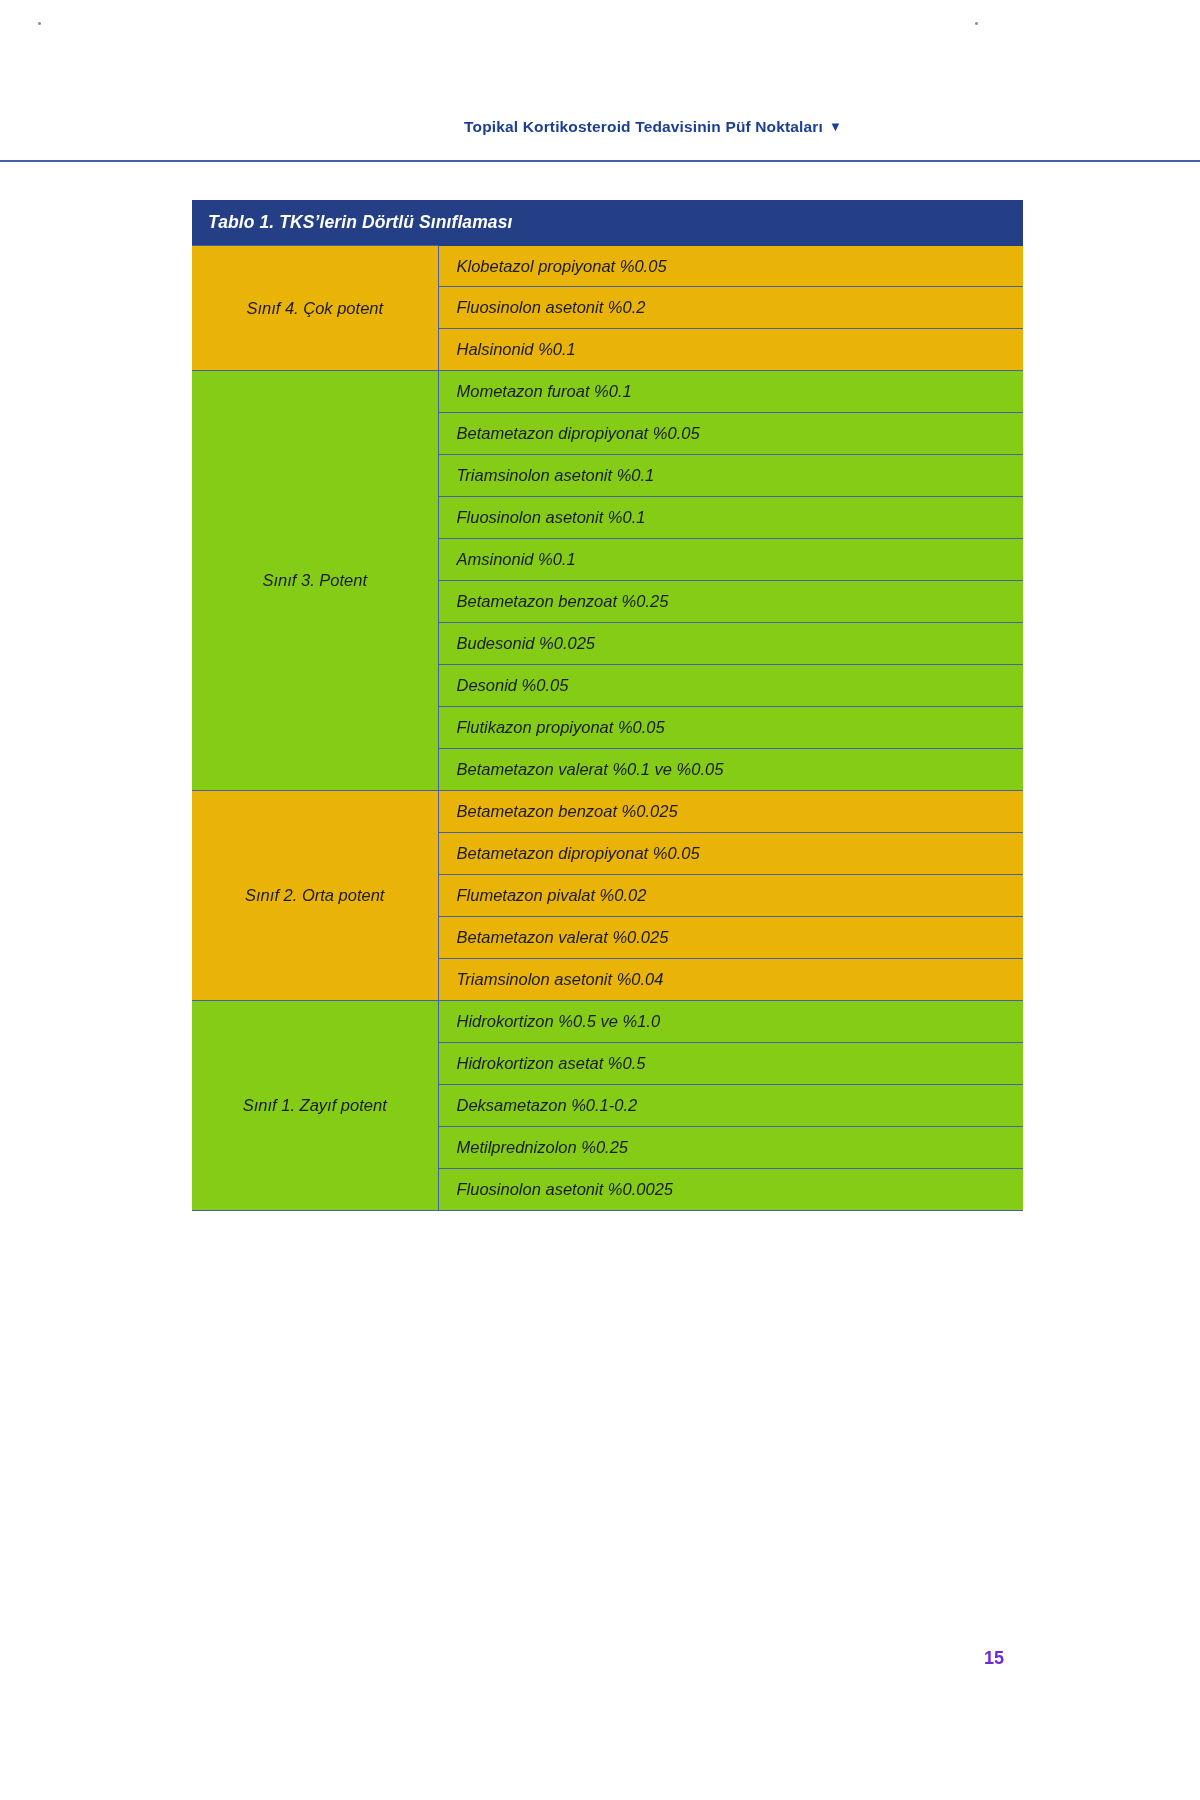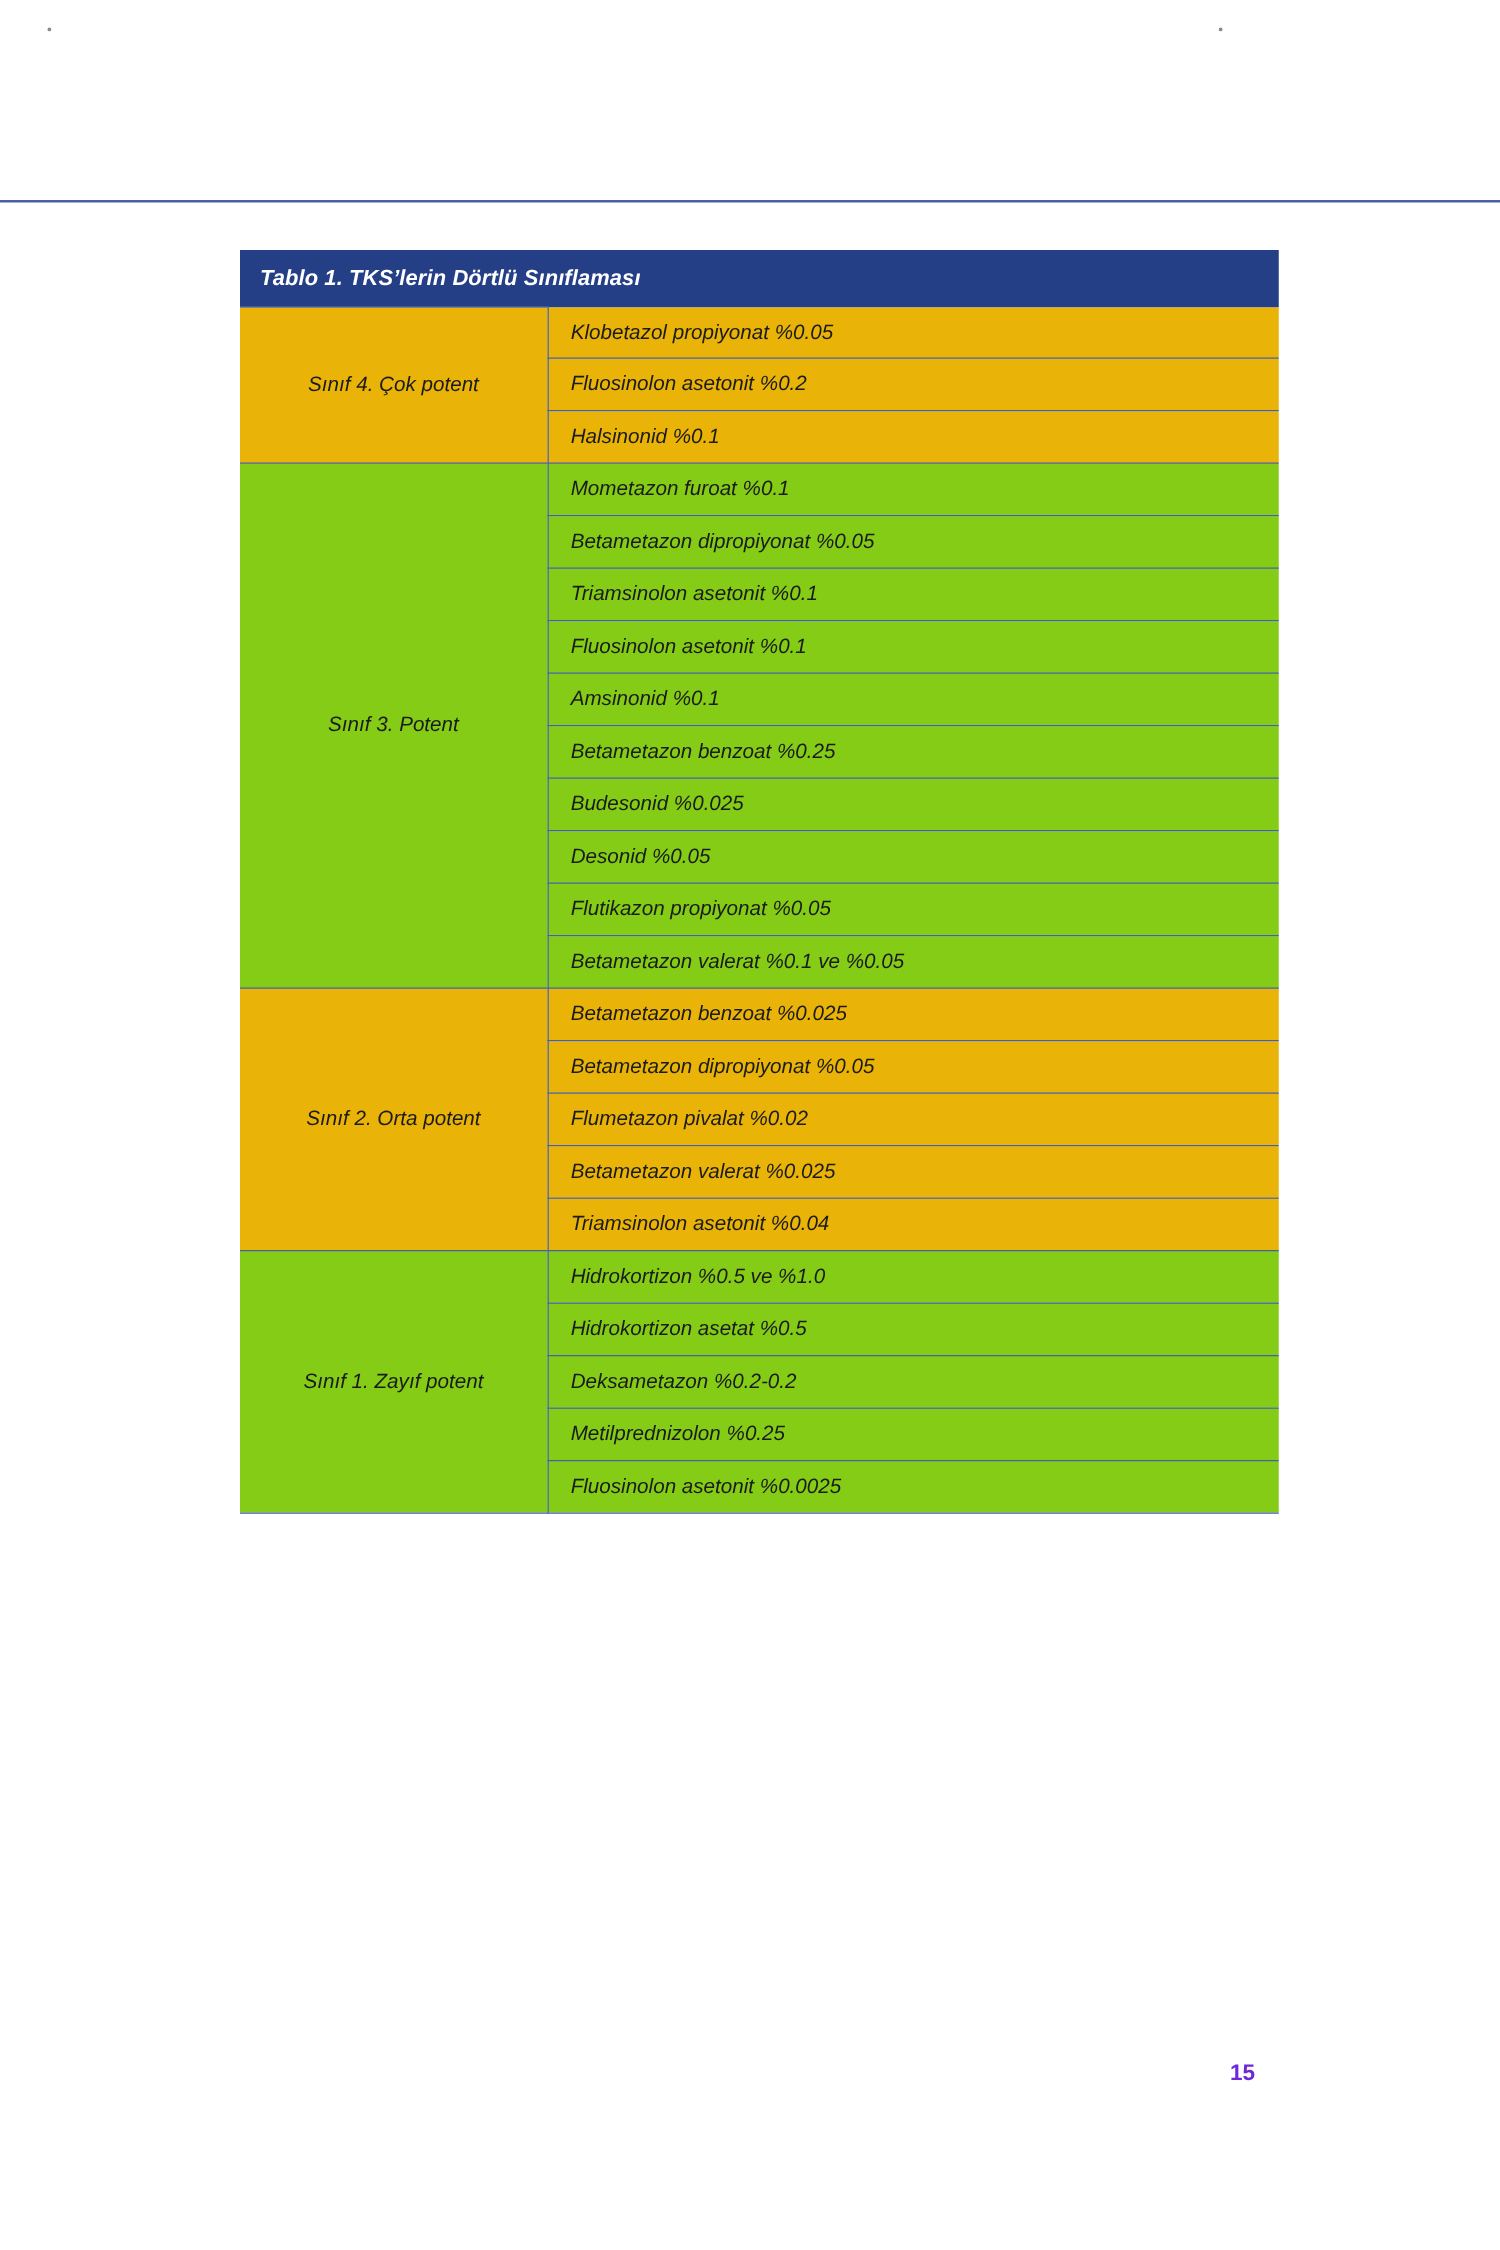"Topikal Kortikosteroid Tedavisinin Püf" div.header { html: none -> <div> <div> <span>Topikal Kortikosteroid Tedavisinin Püf Noktaları</span><span>▼</span> </div> </div> }
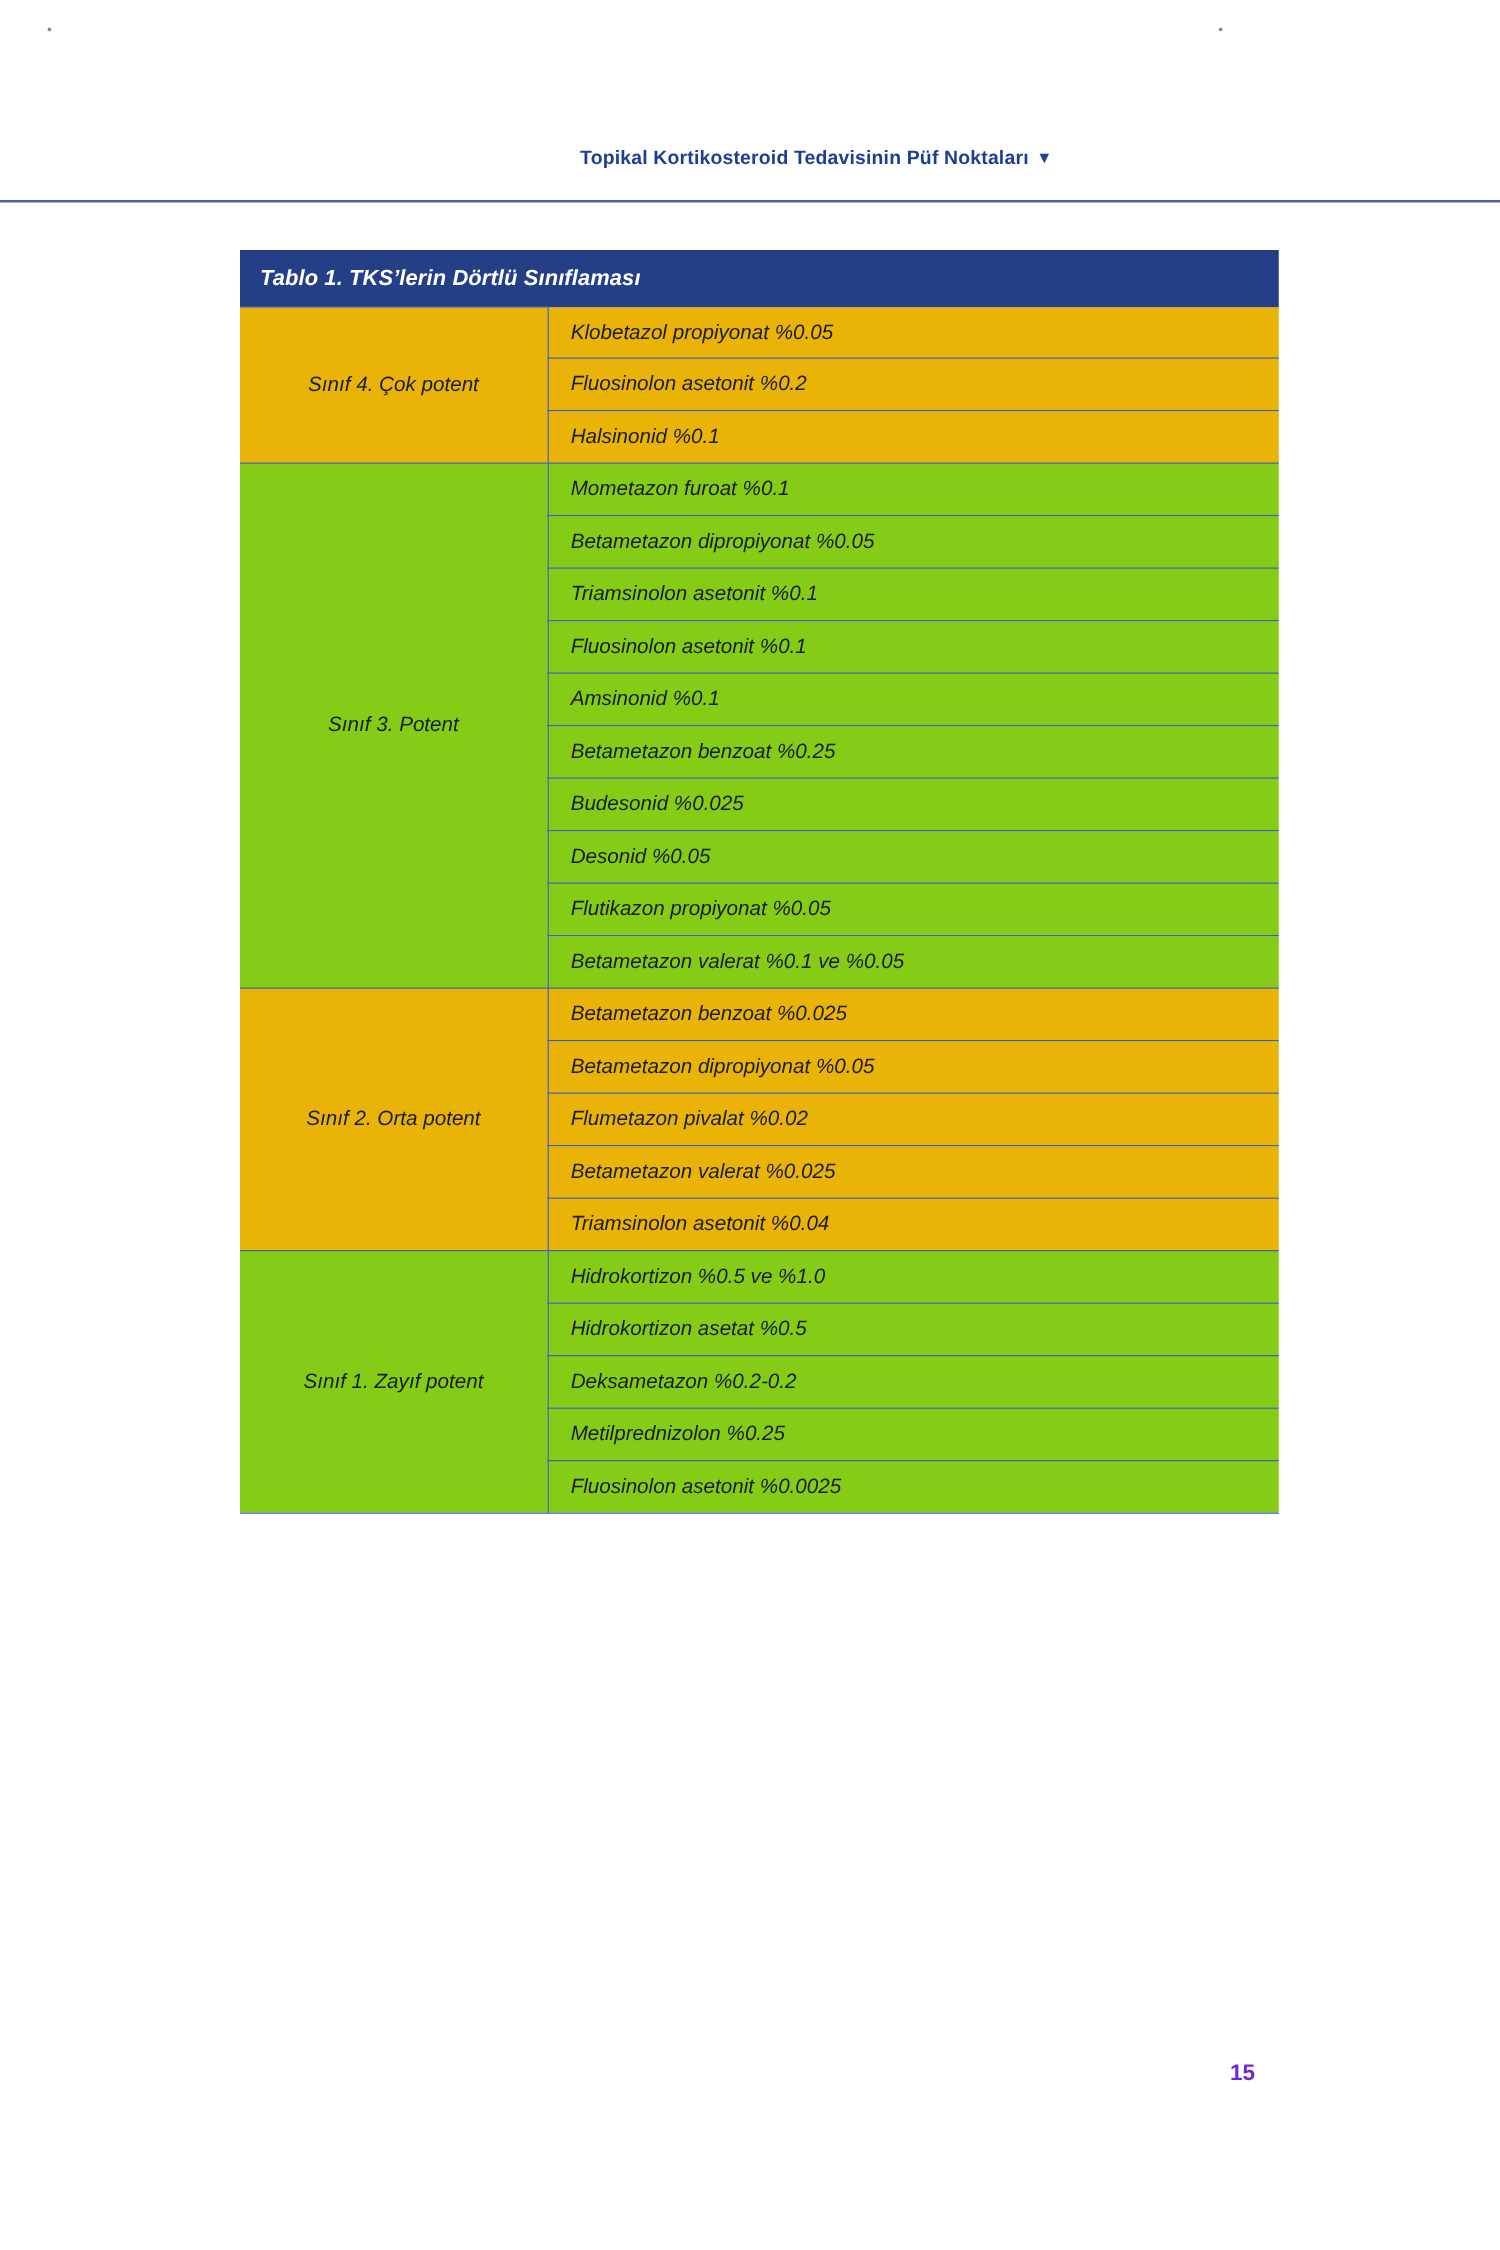"Deksametazon %0.2-0.2" td.item { text: %0.2-0.2 -> %0.1-0.2 }
